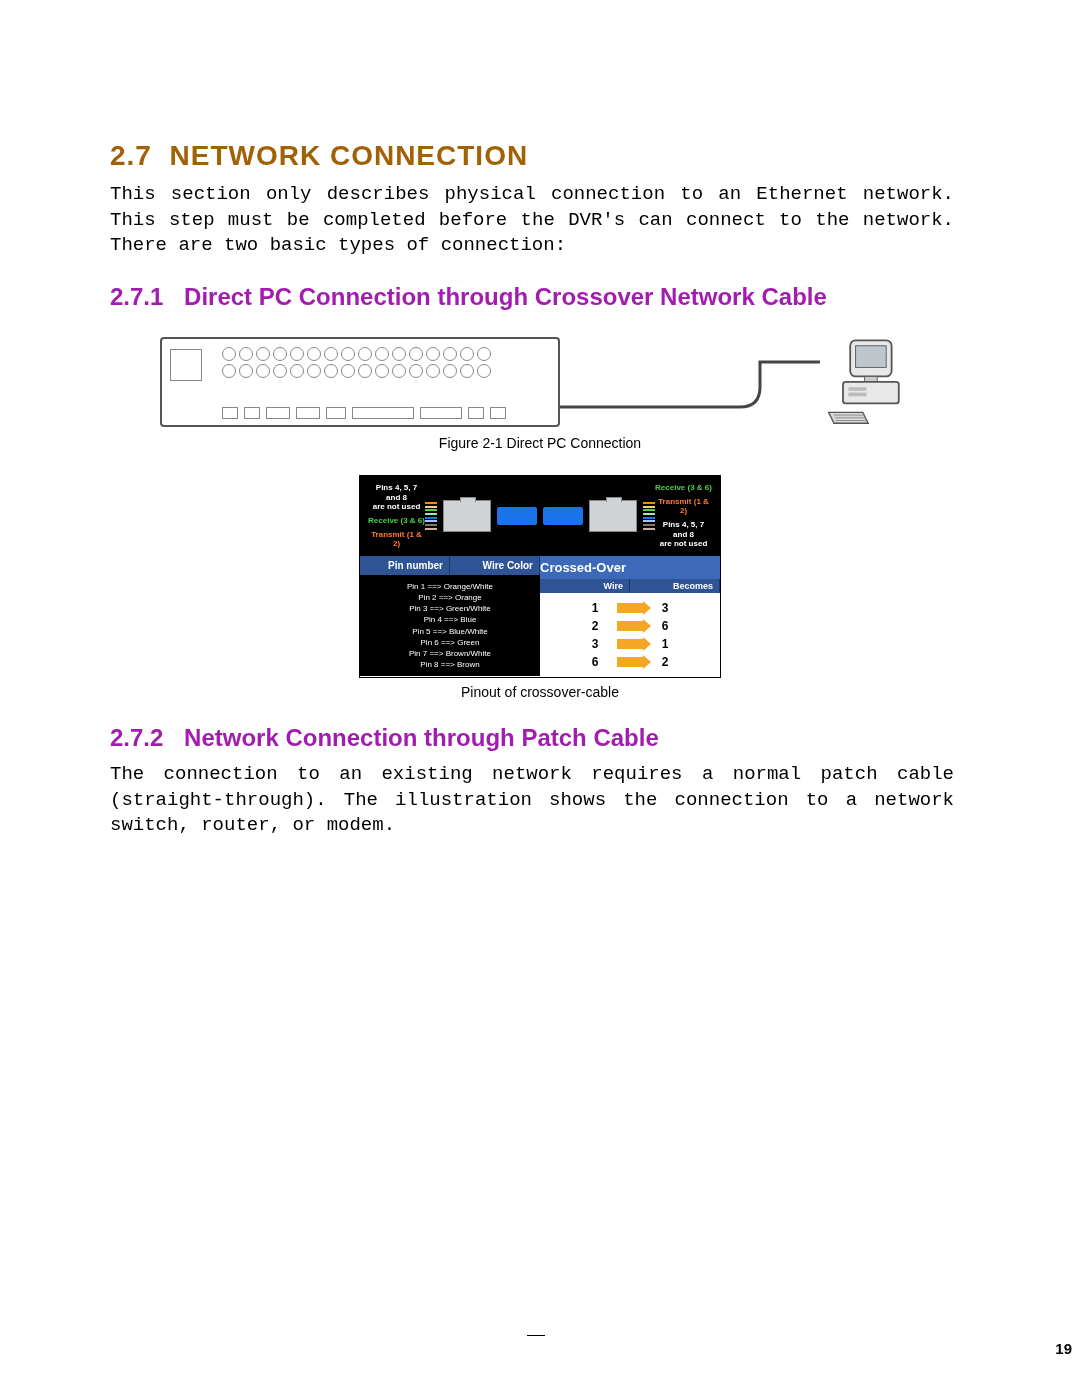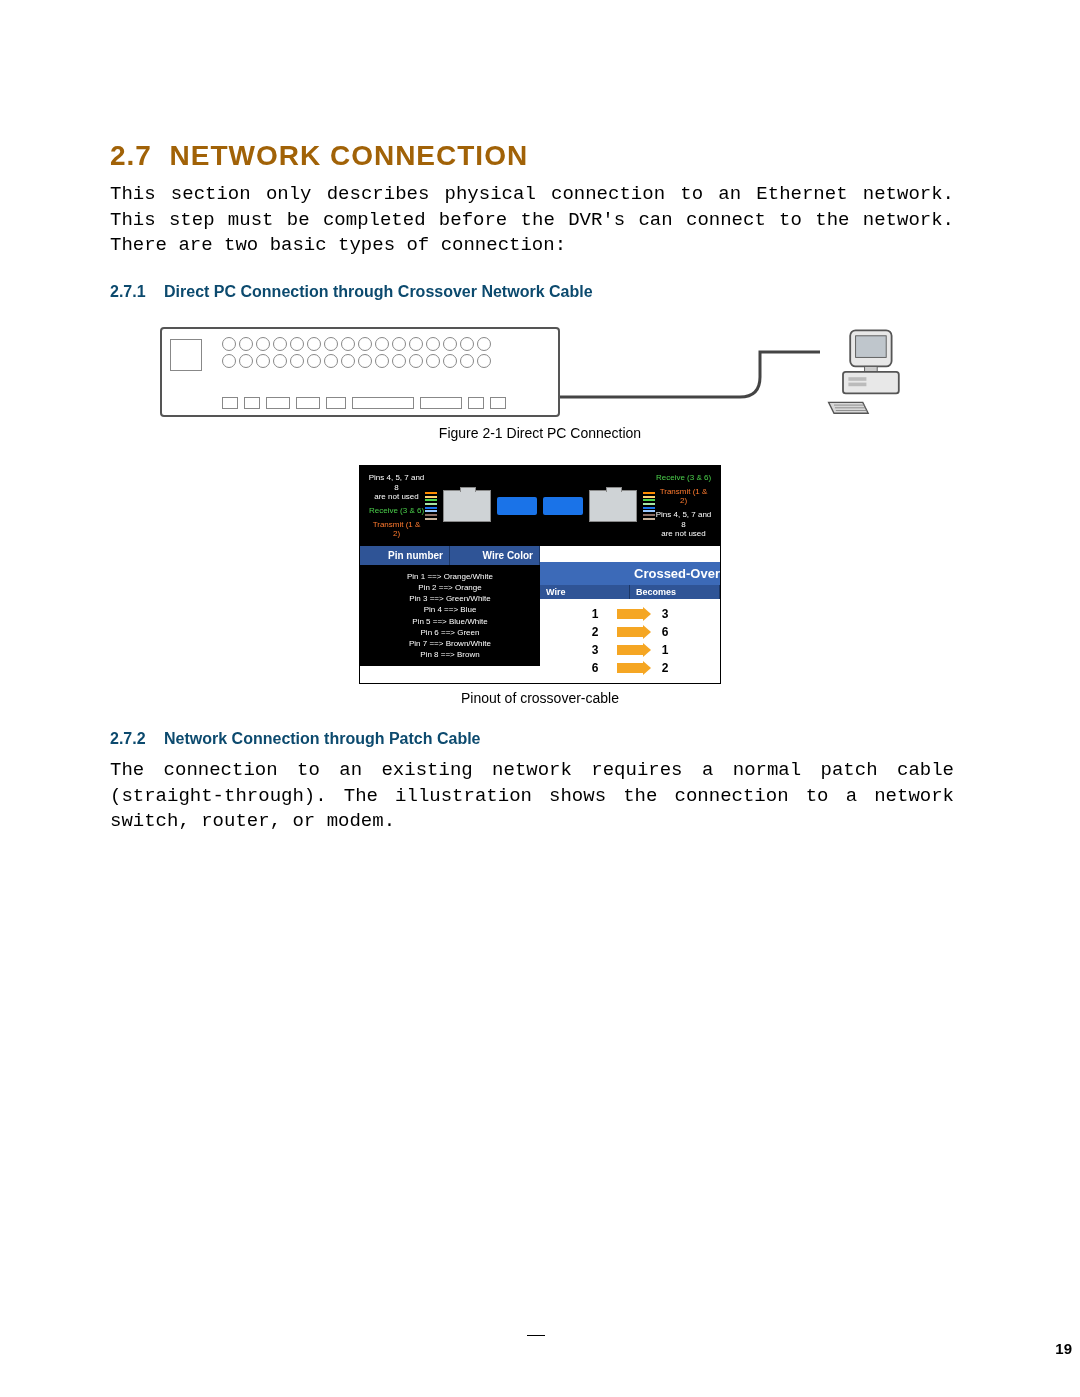"2.7.1 Direct PC Connection through" h2.subsection { color: #0c4a6e -> #a21caf; font-size: 16px -> 24px }
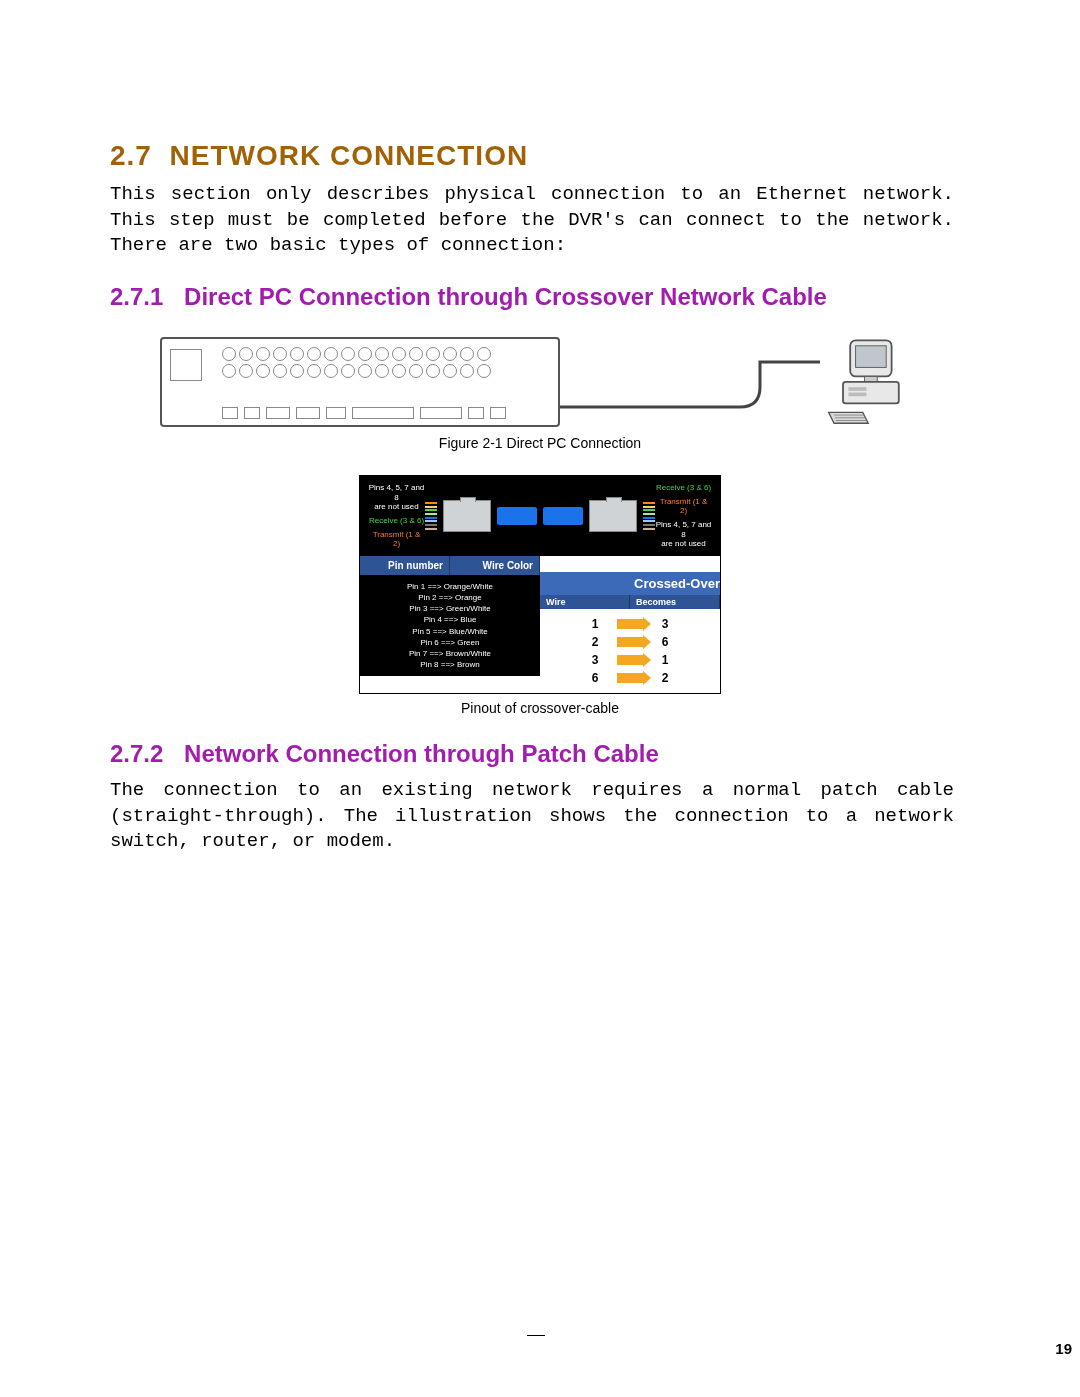"Pins 4, 5, 7 and" .pinout-top { font-weight: none -> bold }
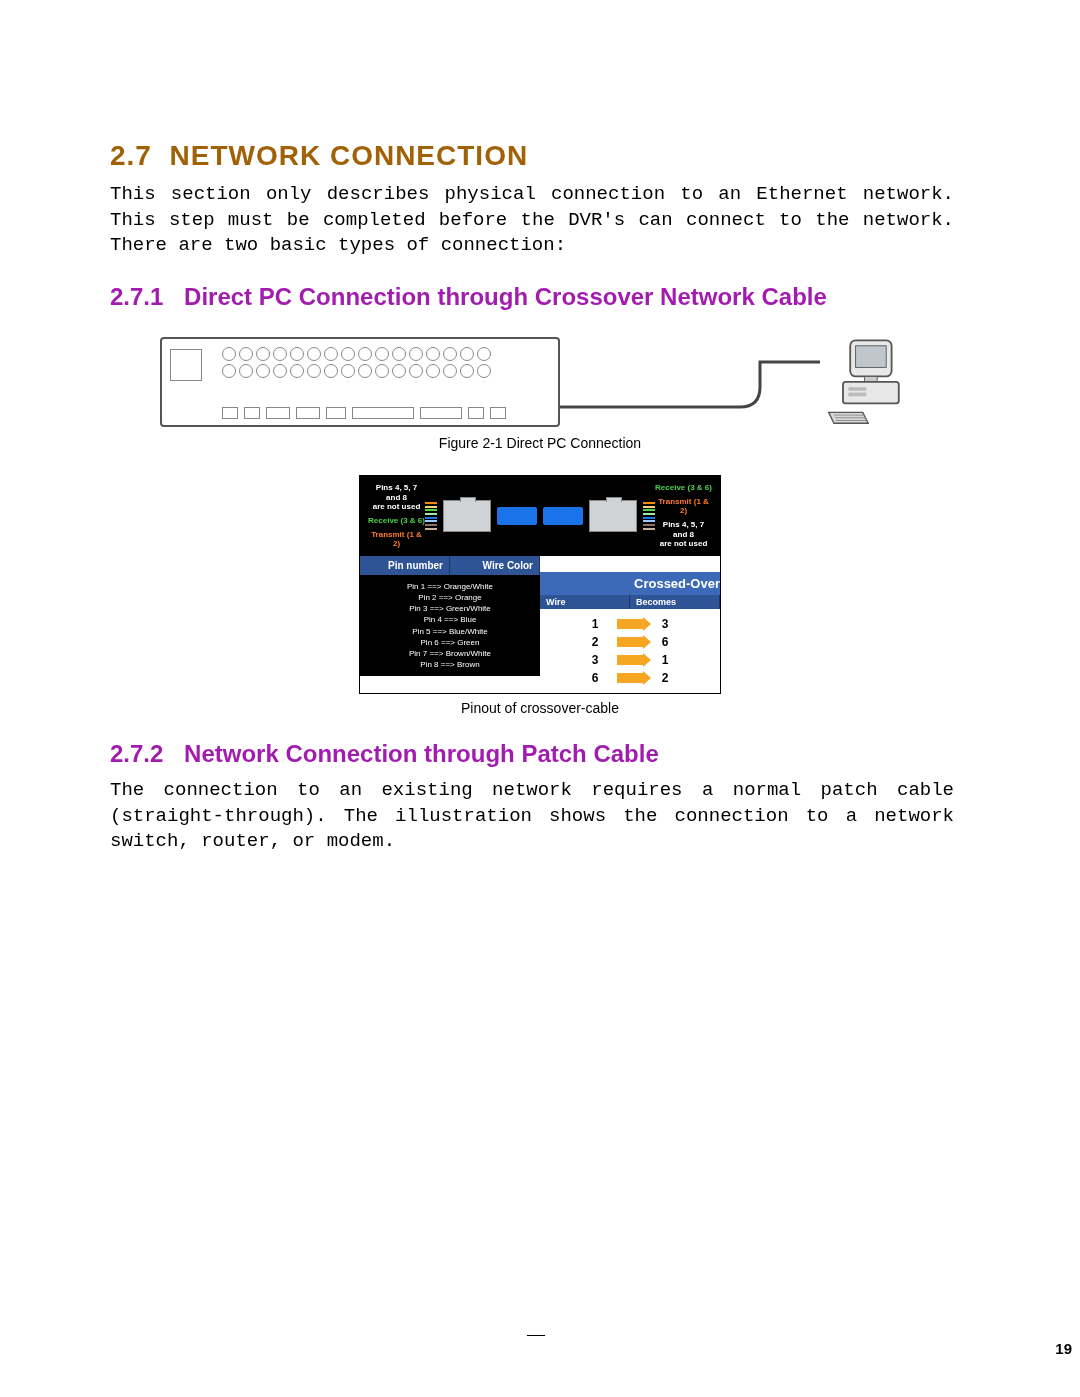"Crossed-Over" .col-right .hdr-top { margin-top: 16px -> none; text-align: right -> left }
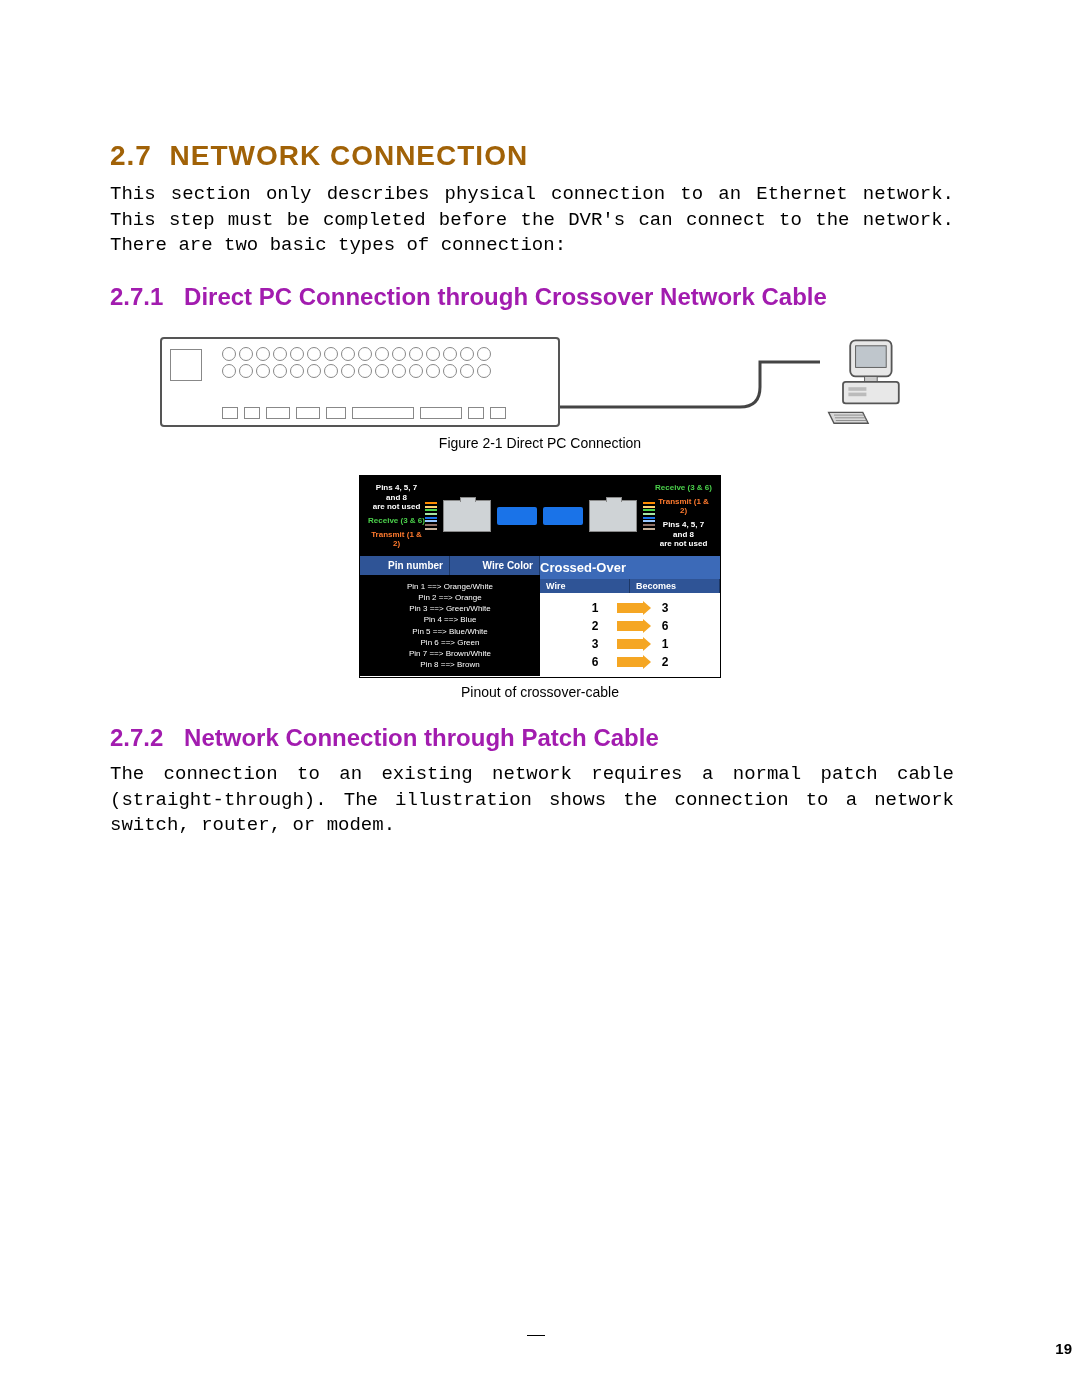"Wire" .col-right .hdr span { text-align: left -> right }
